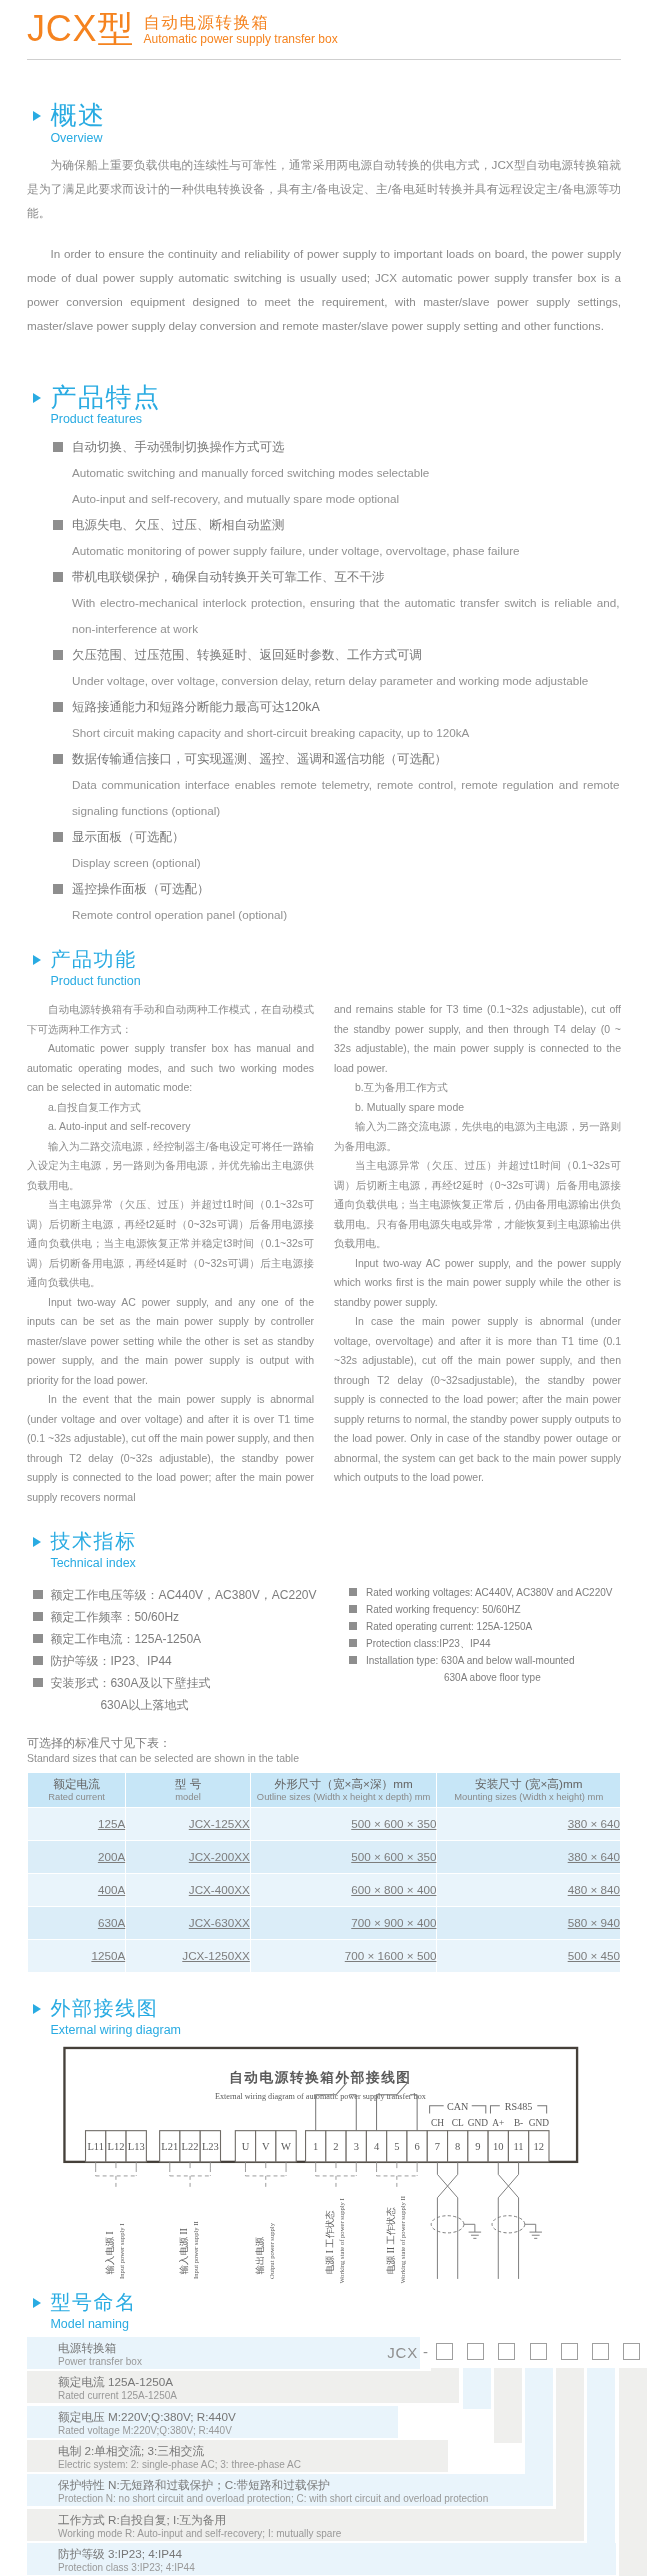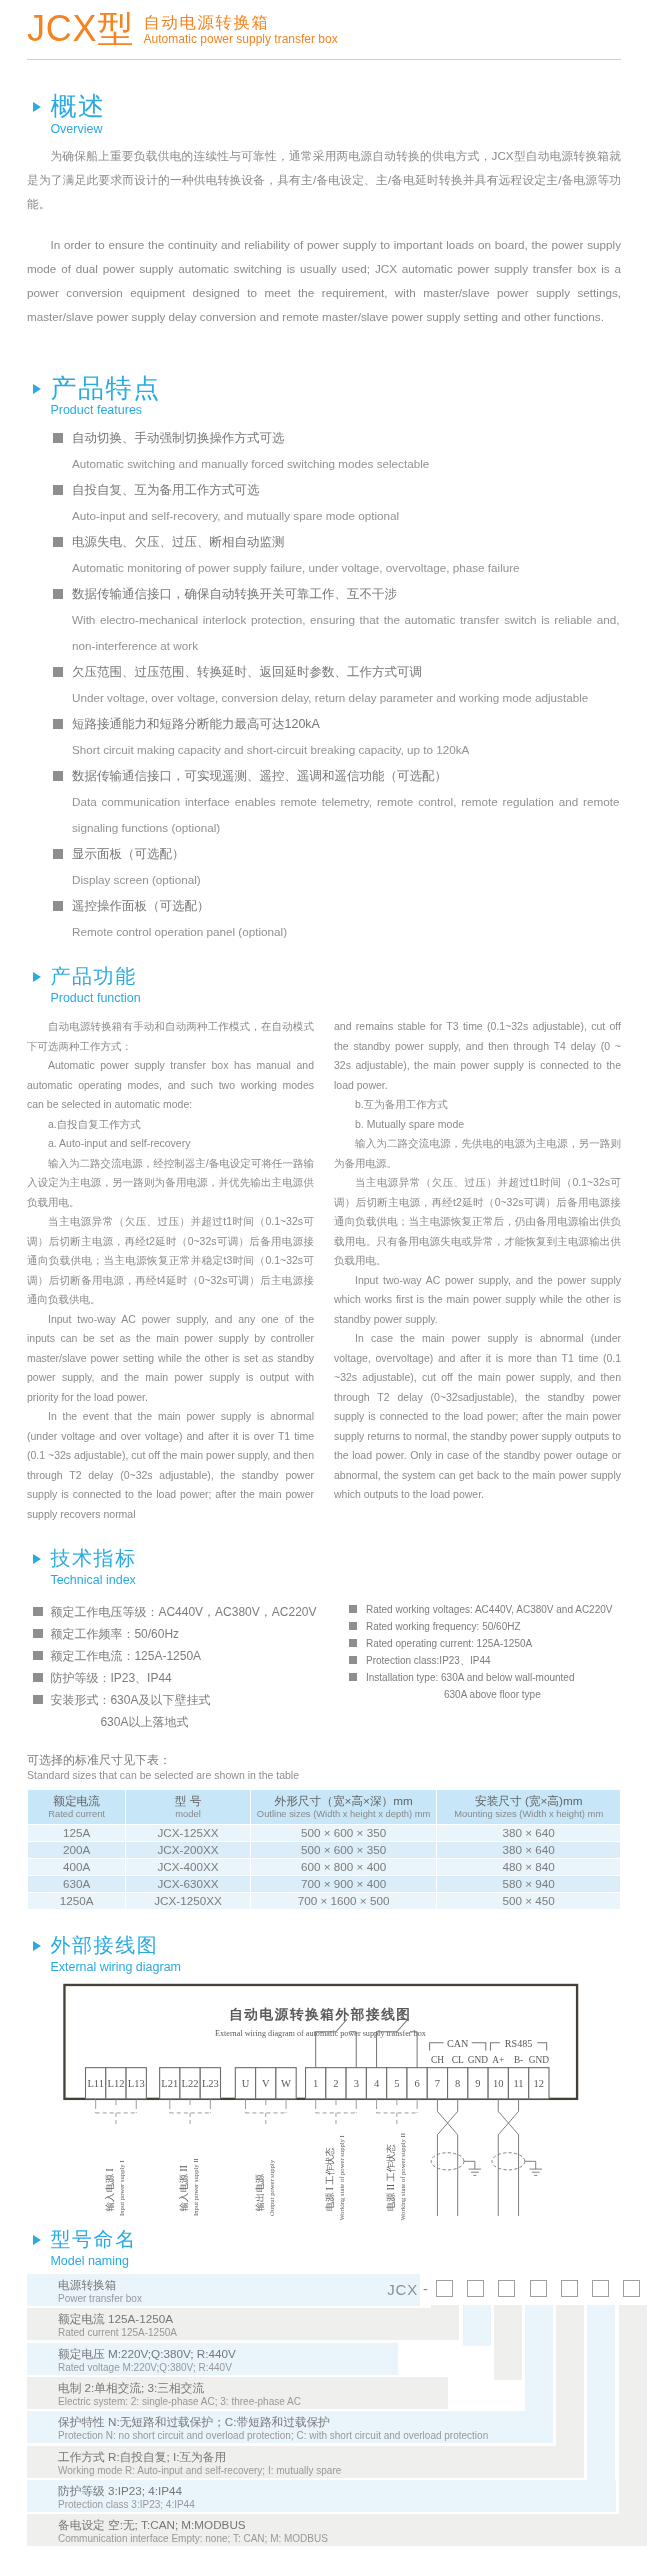"概述" .sec-overview { margin-top: 32px -> 41px }
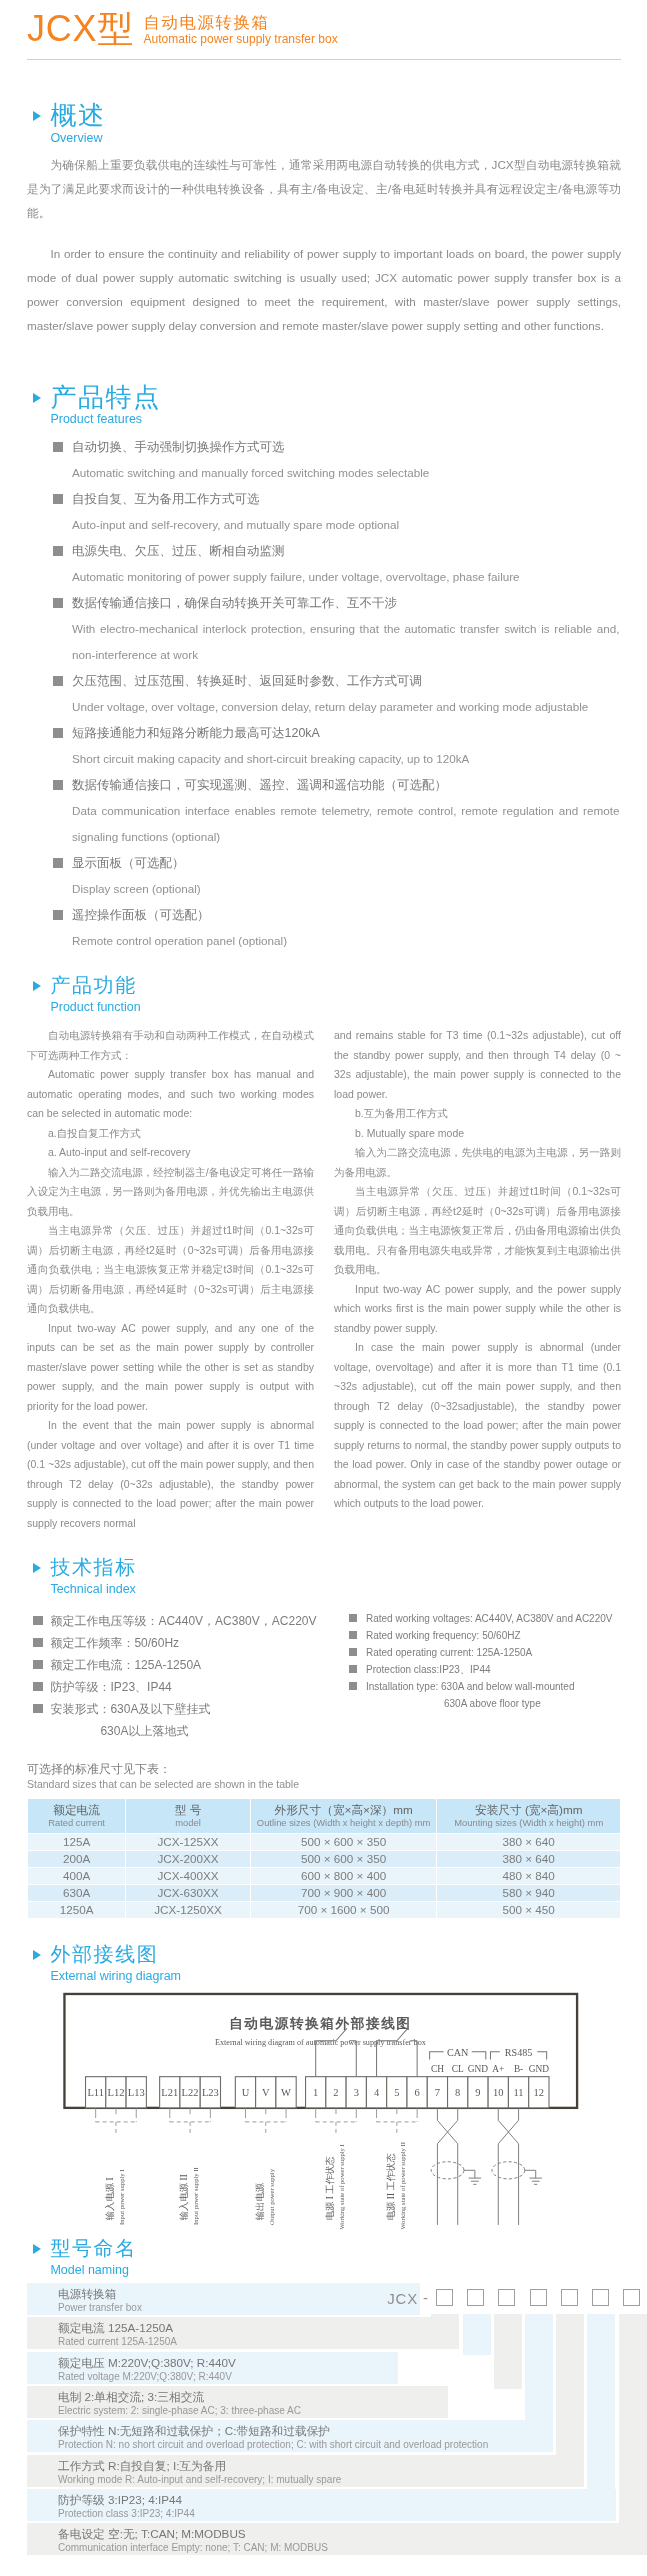"自投自复、互为备用工作方式可选" div.feat-zh { html: <div>自投自复、互为备用工作方式可选</div> -> none }
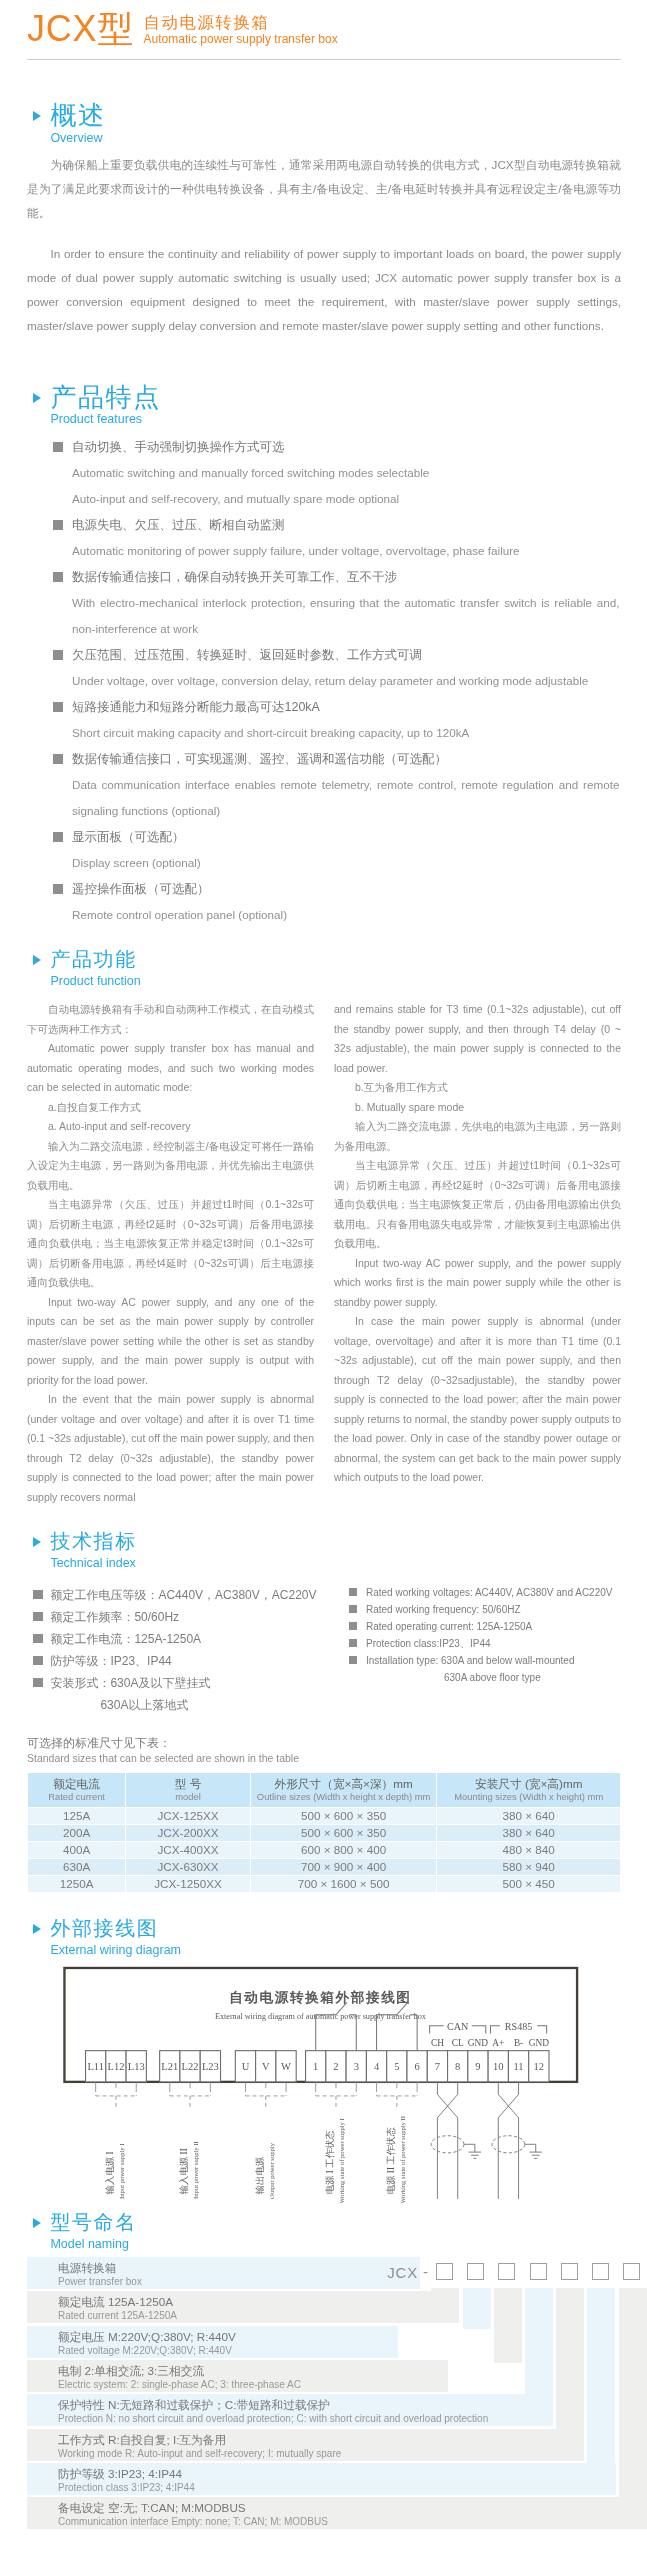"数据传输通信接口，确保自动转换开关可靠工作、互不干涉" div.feat-zh { text: 数据传输通信接口 -> 带机电联锁保护 }
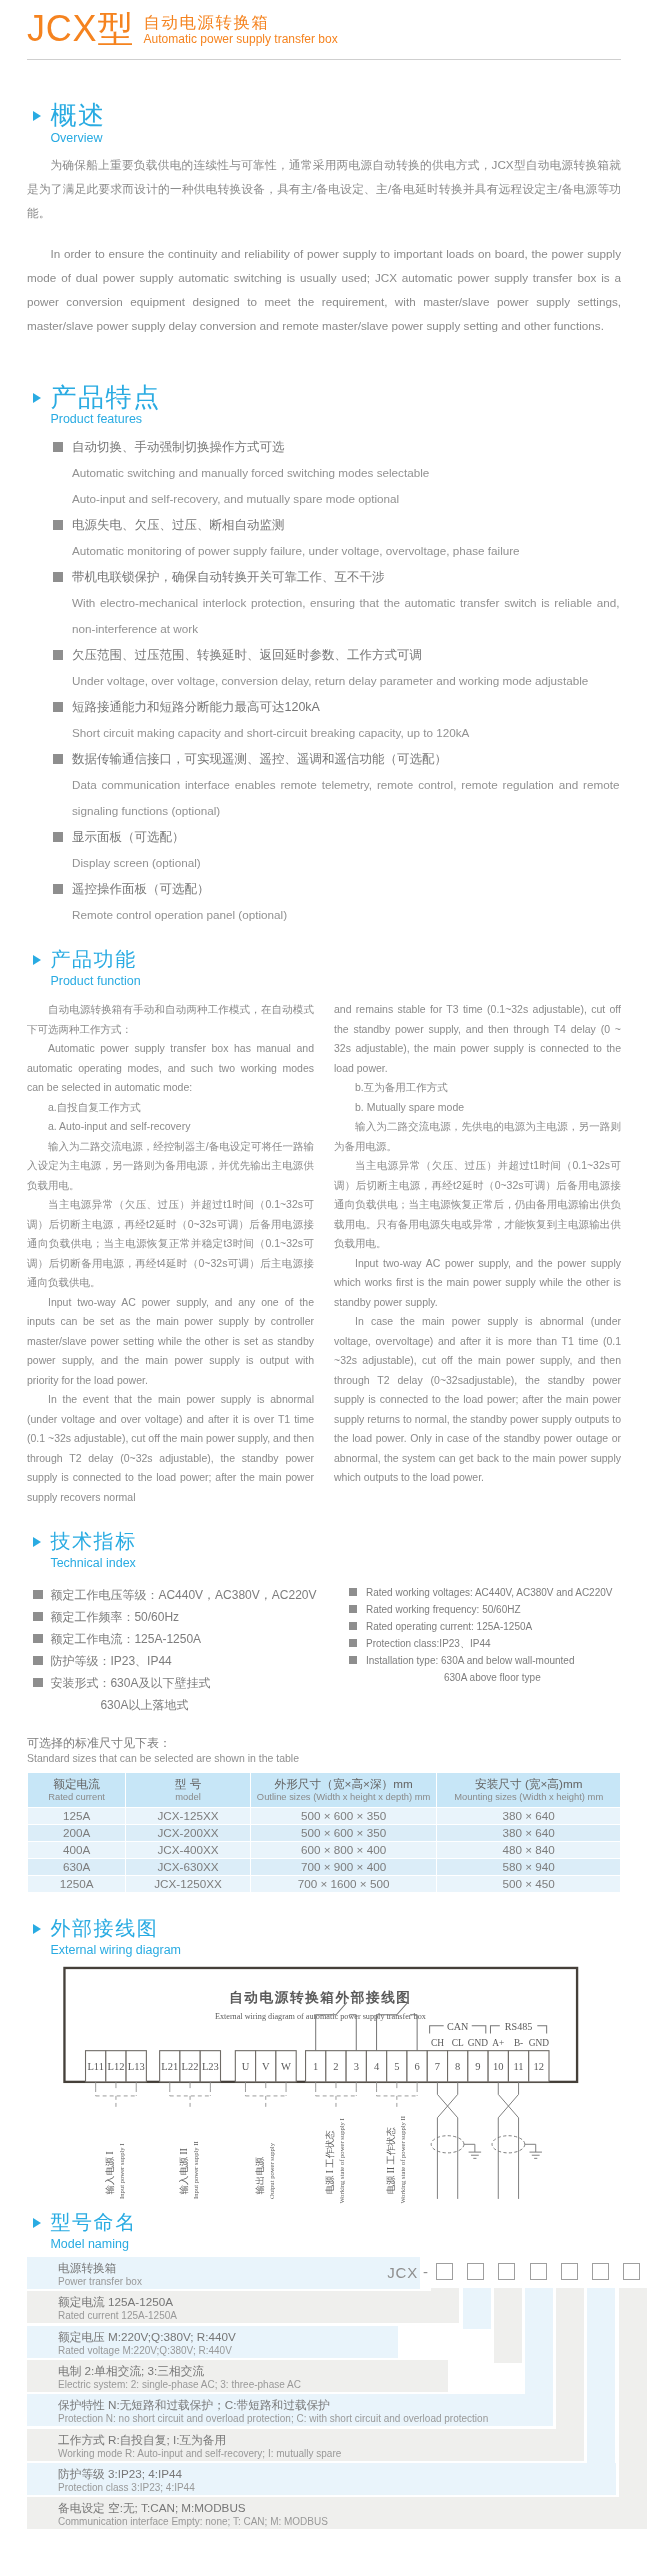"125A" .tbl td { height: 16px -> 32px; text-align: center -> right; text-decoration: none -> underline }
